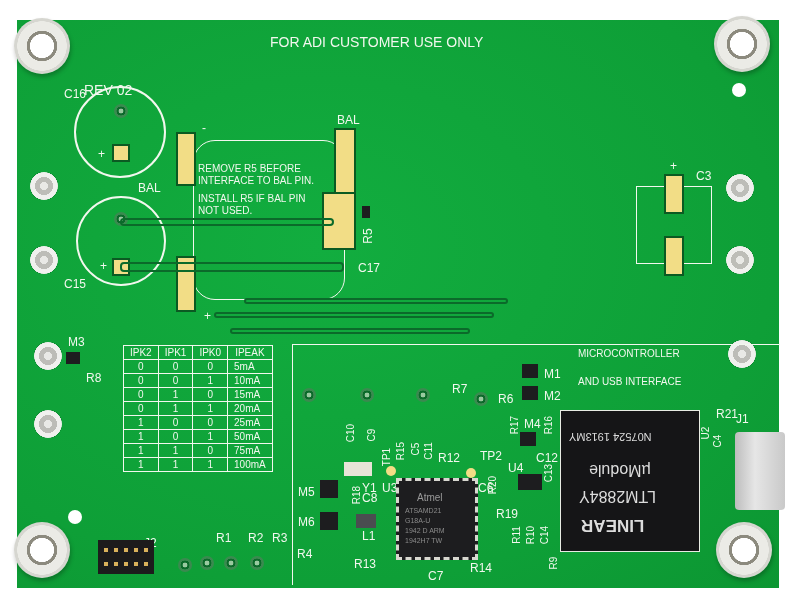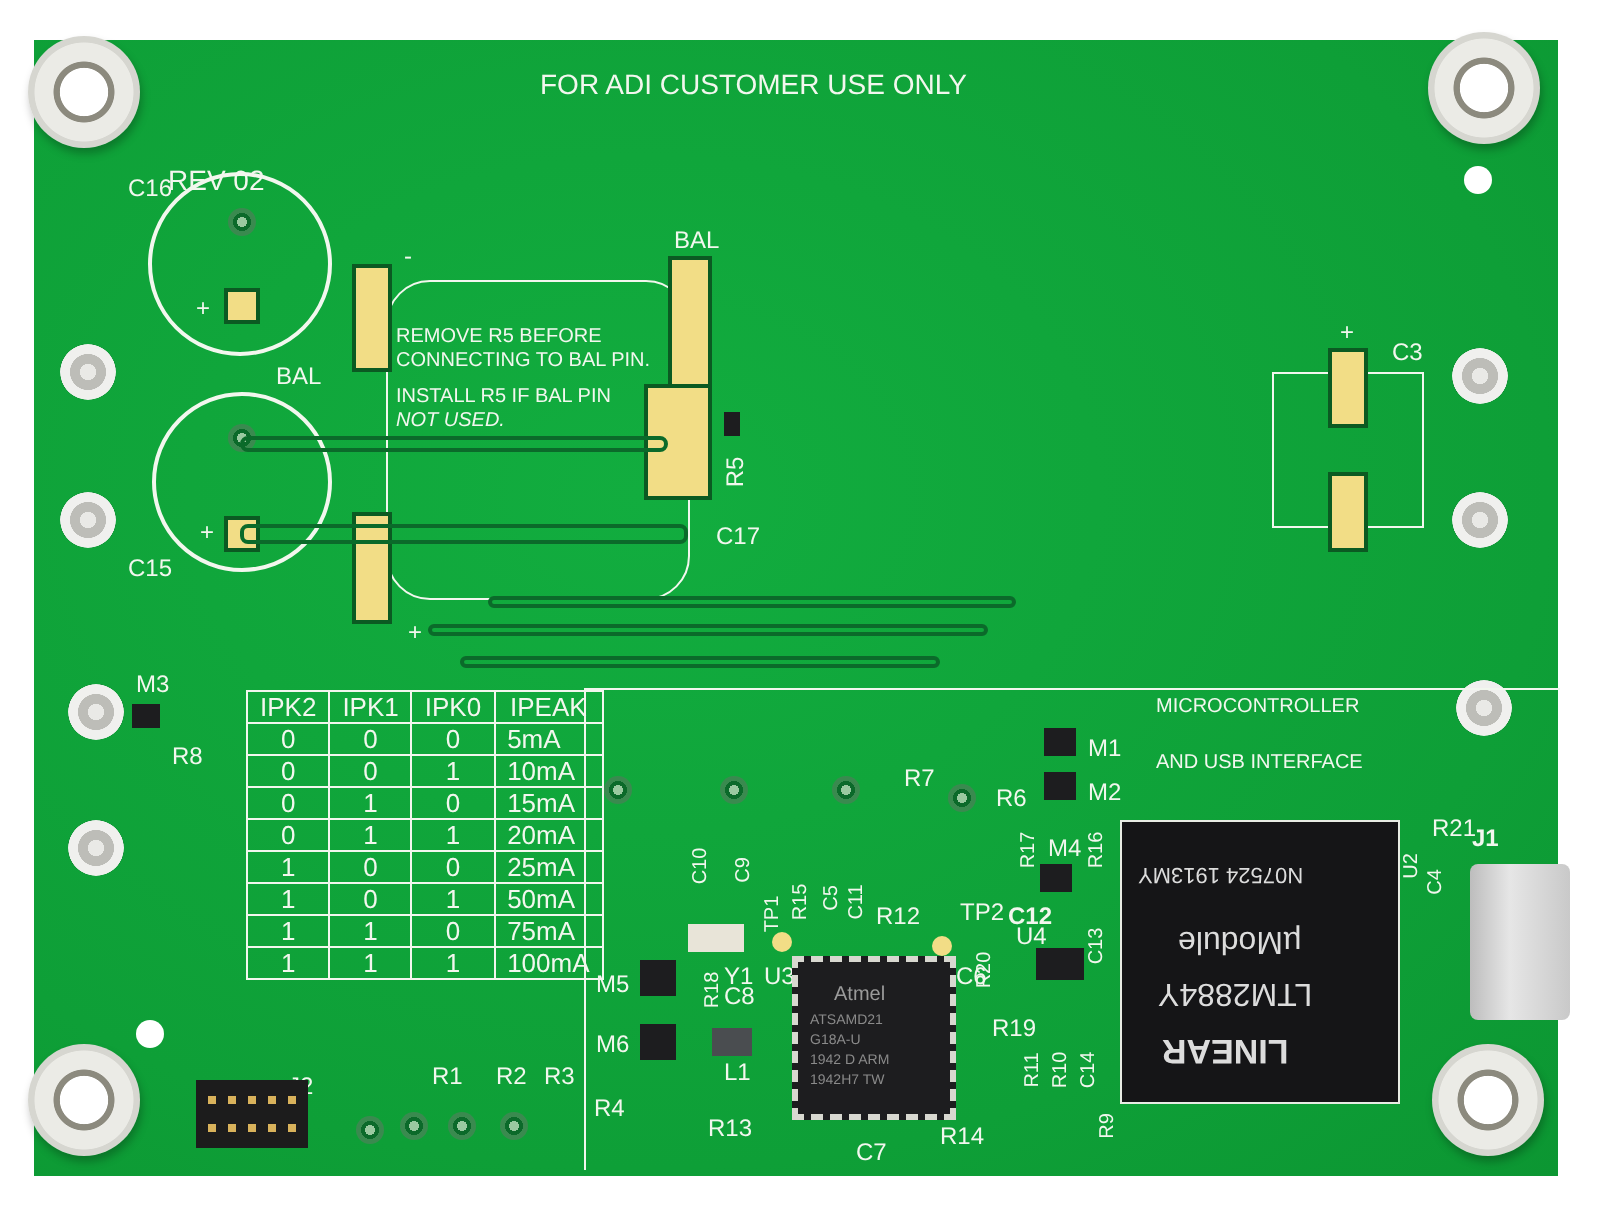"CONNECTING TO BAL PIN." div.silk { text: CONNECTING -> INTERFACE }
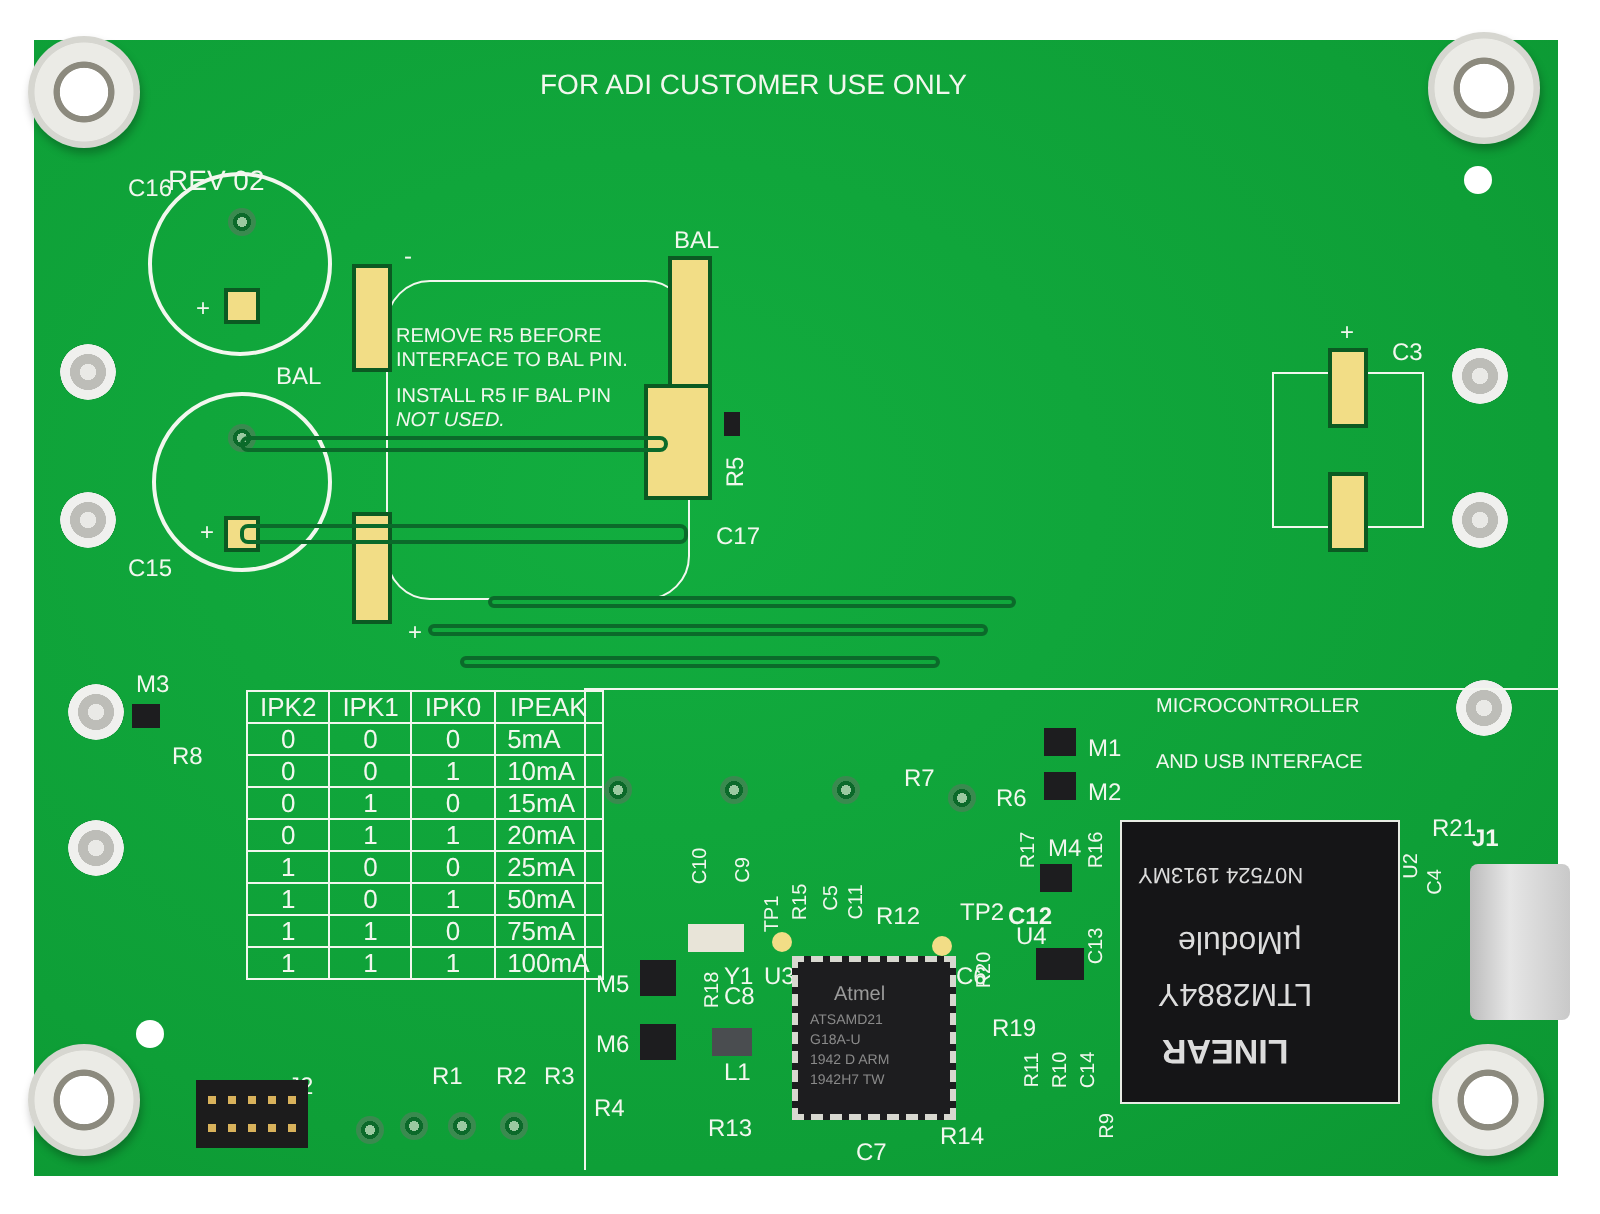"NOT USED." div.silk { font-style: italic -> none }
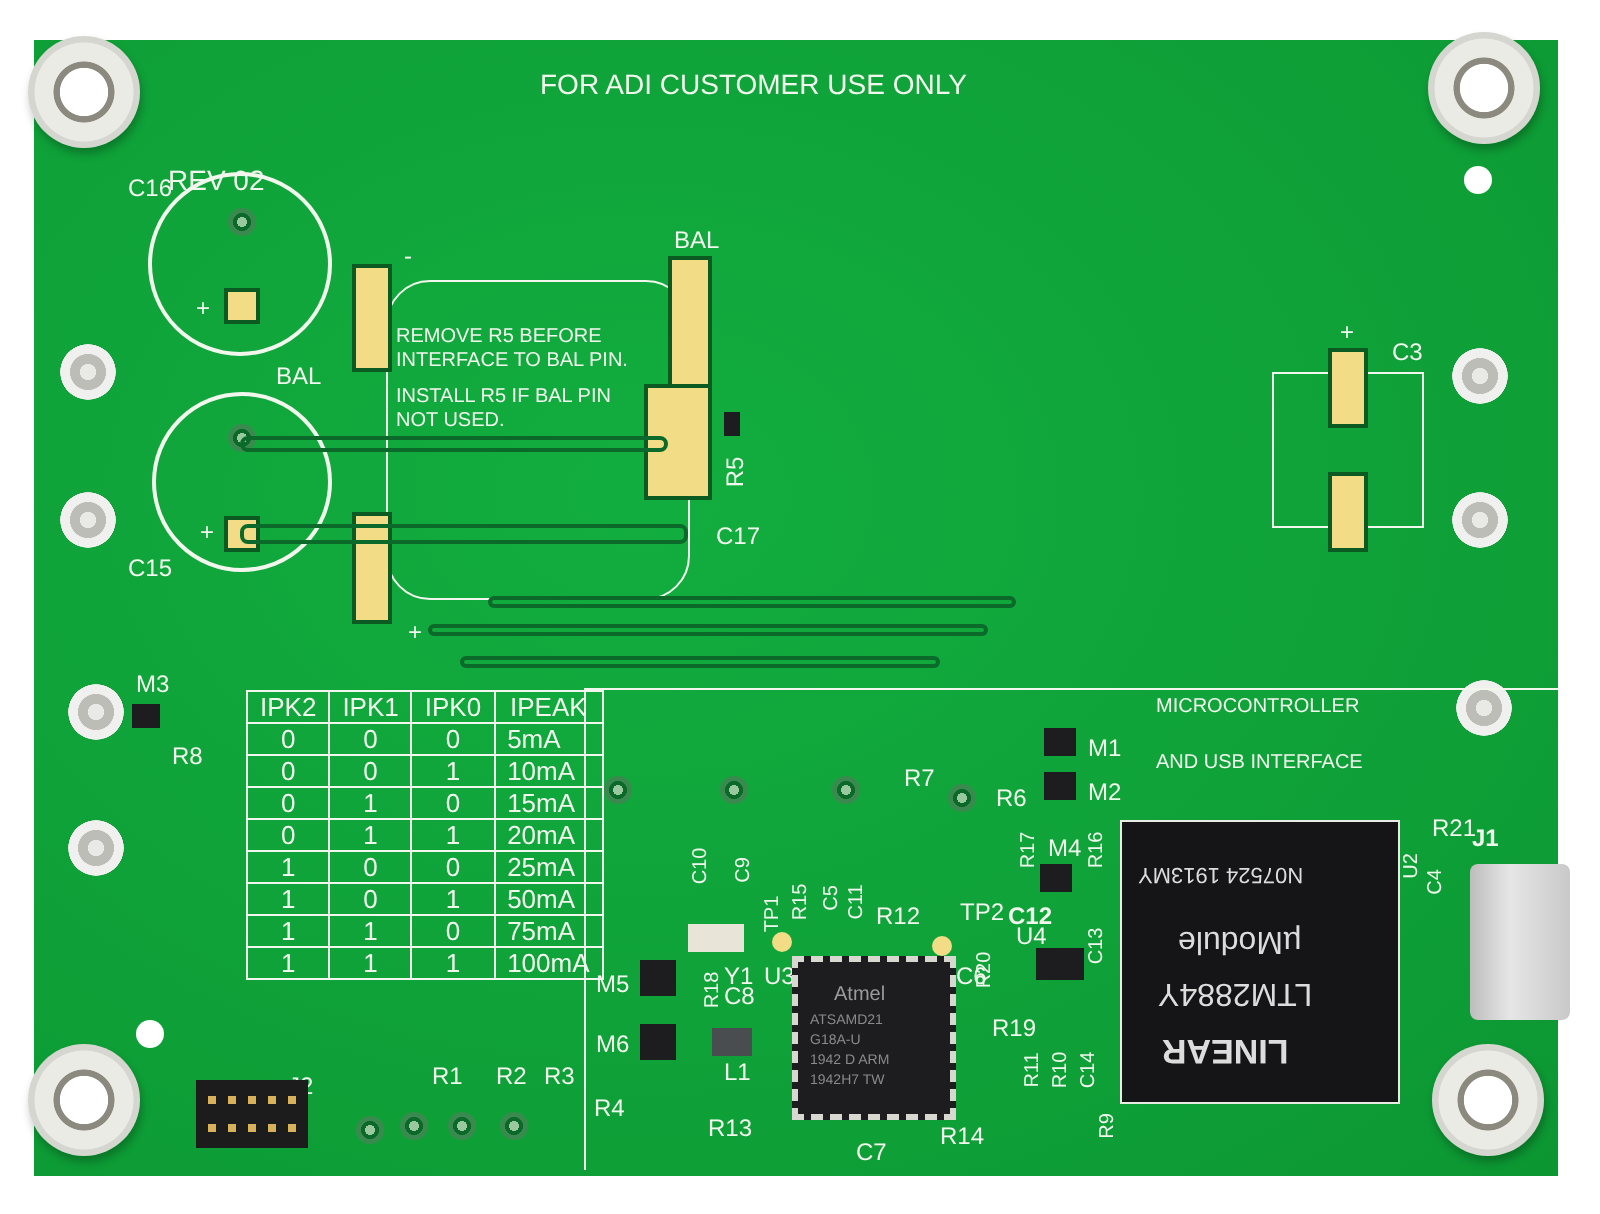"IPK2" table.ipk { font-size: 13px -> 10px }
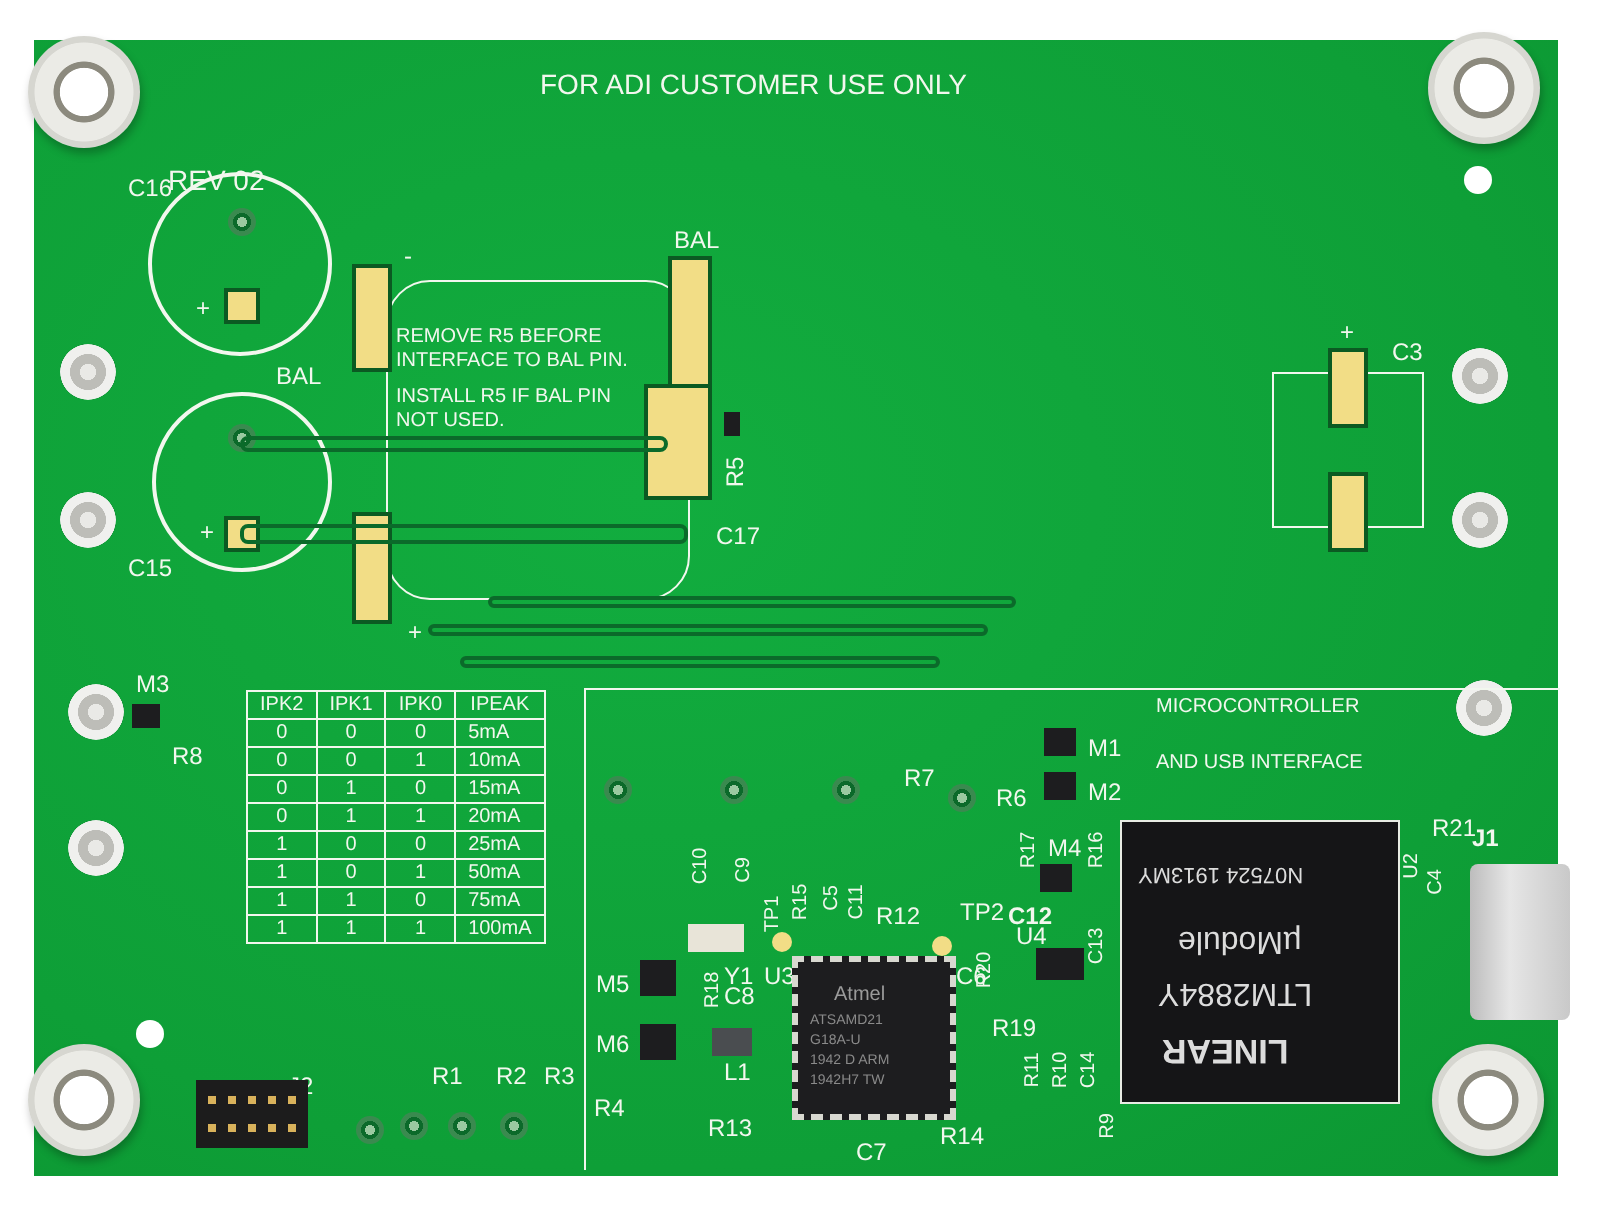"J1" div.silk { font-weight: bold -> none }
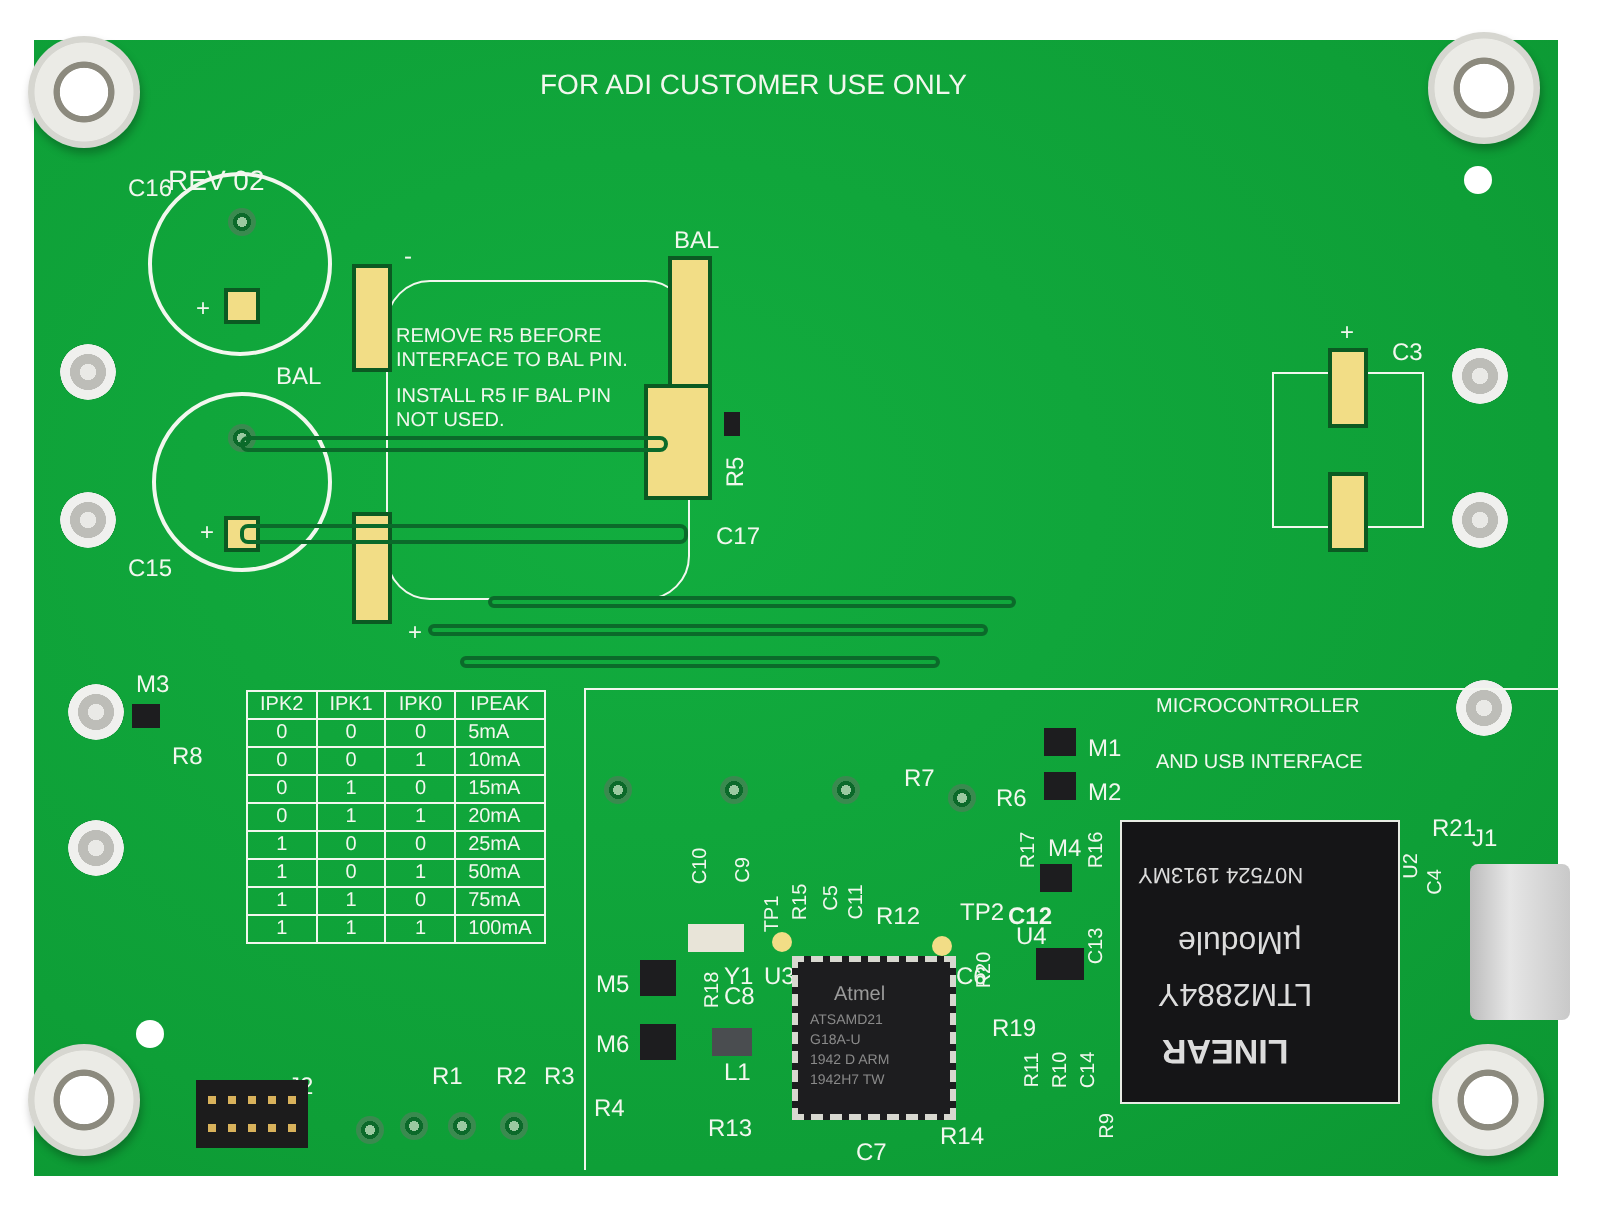"C12" div.silk { font-weight: bold -> none; left: 504px -> 536px }
